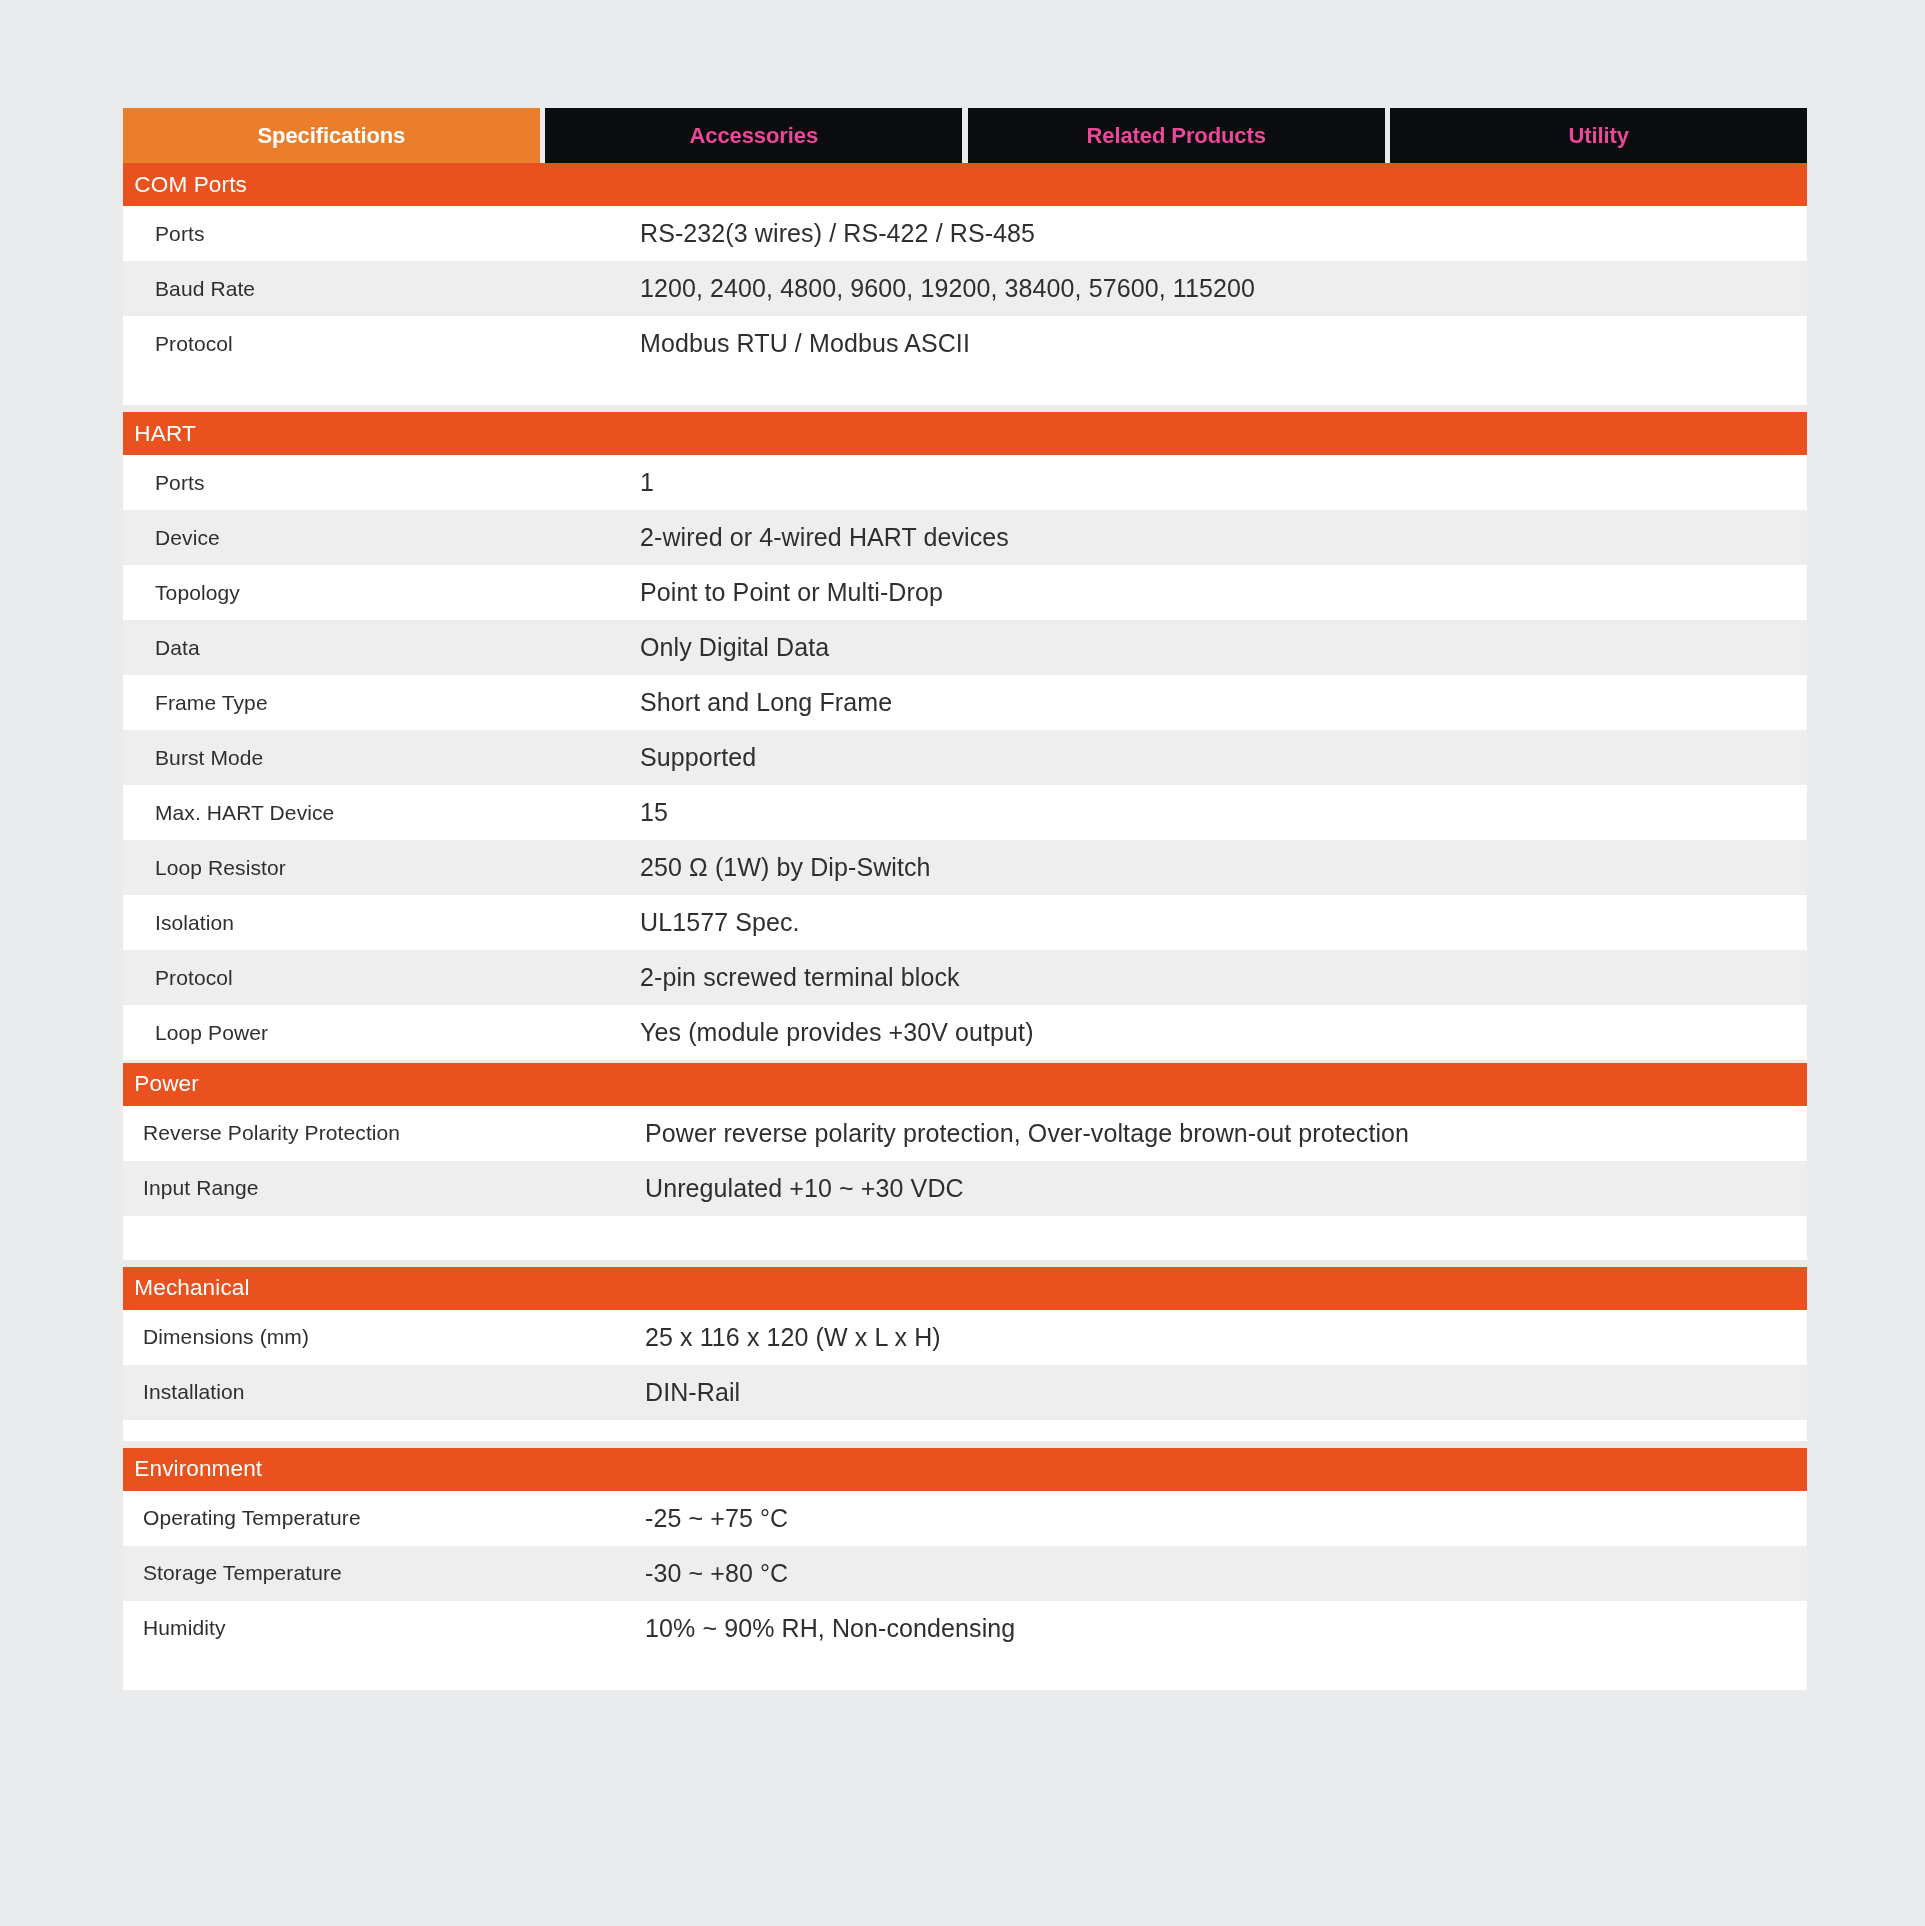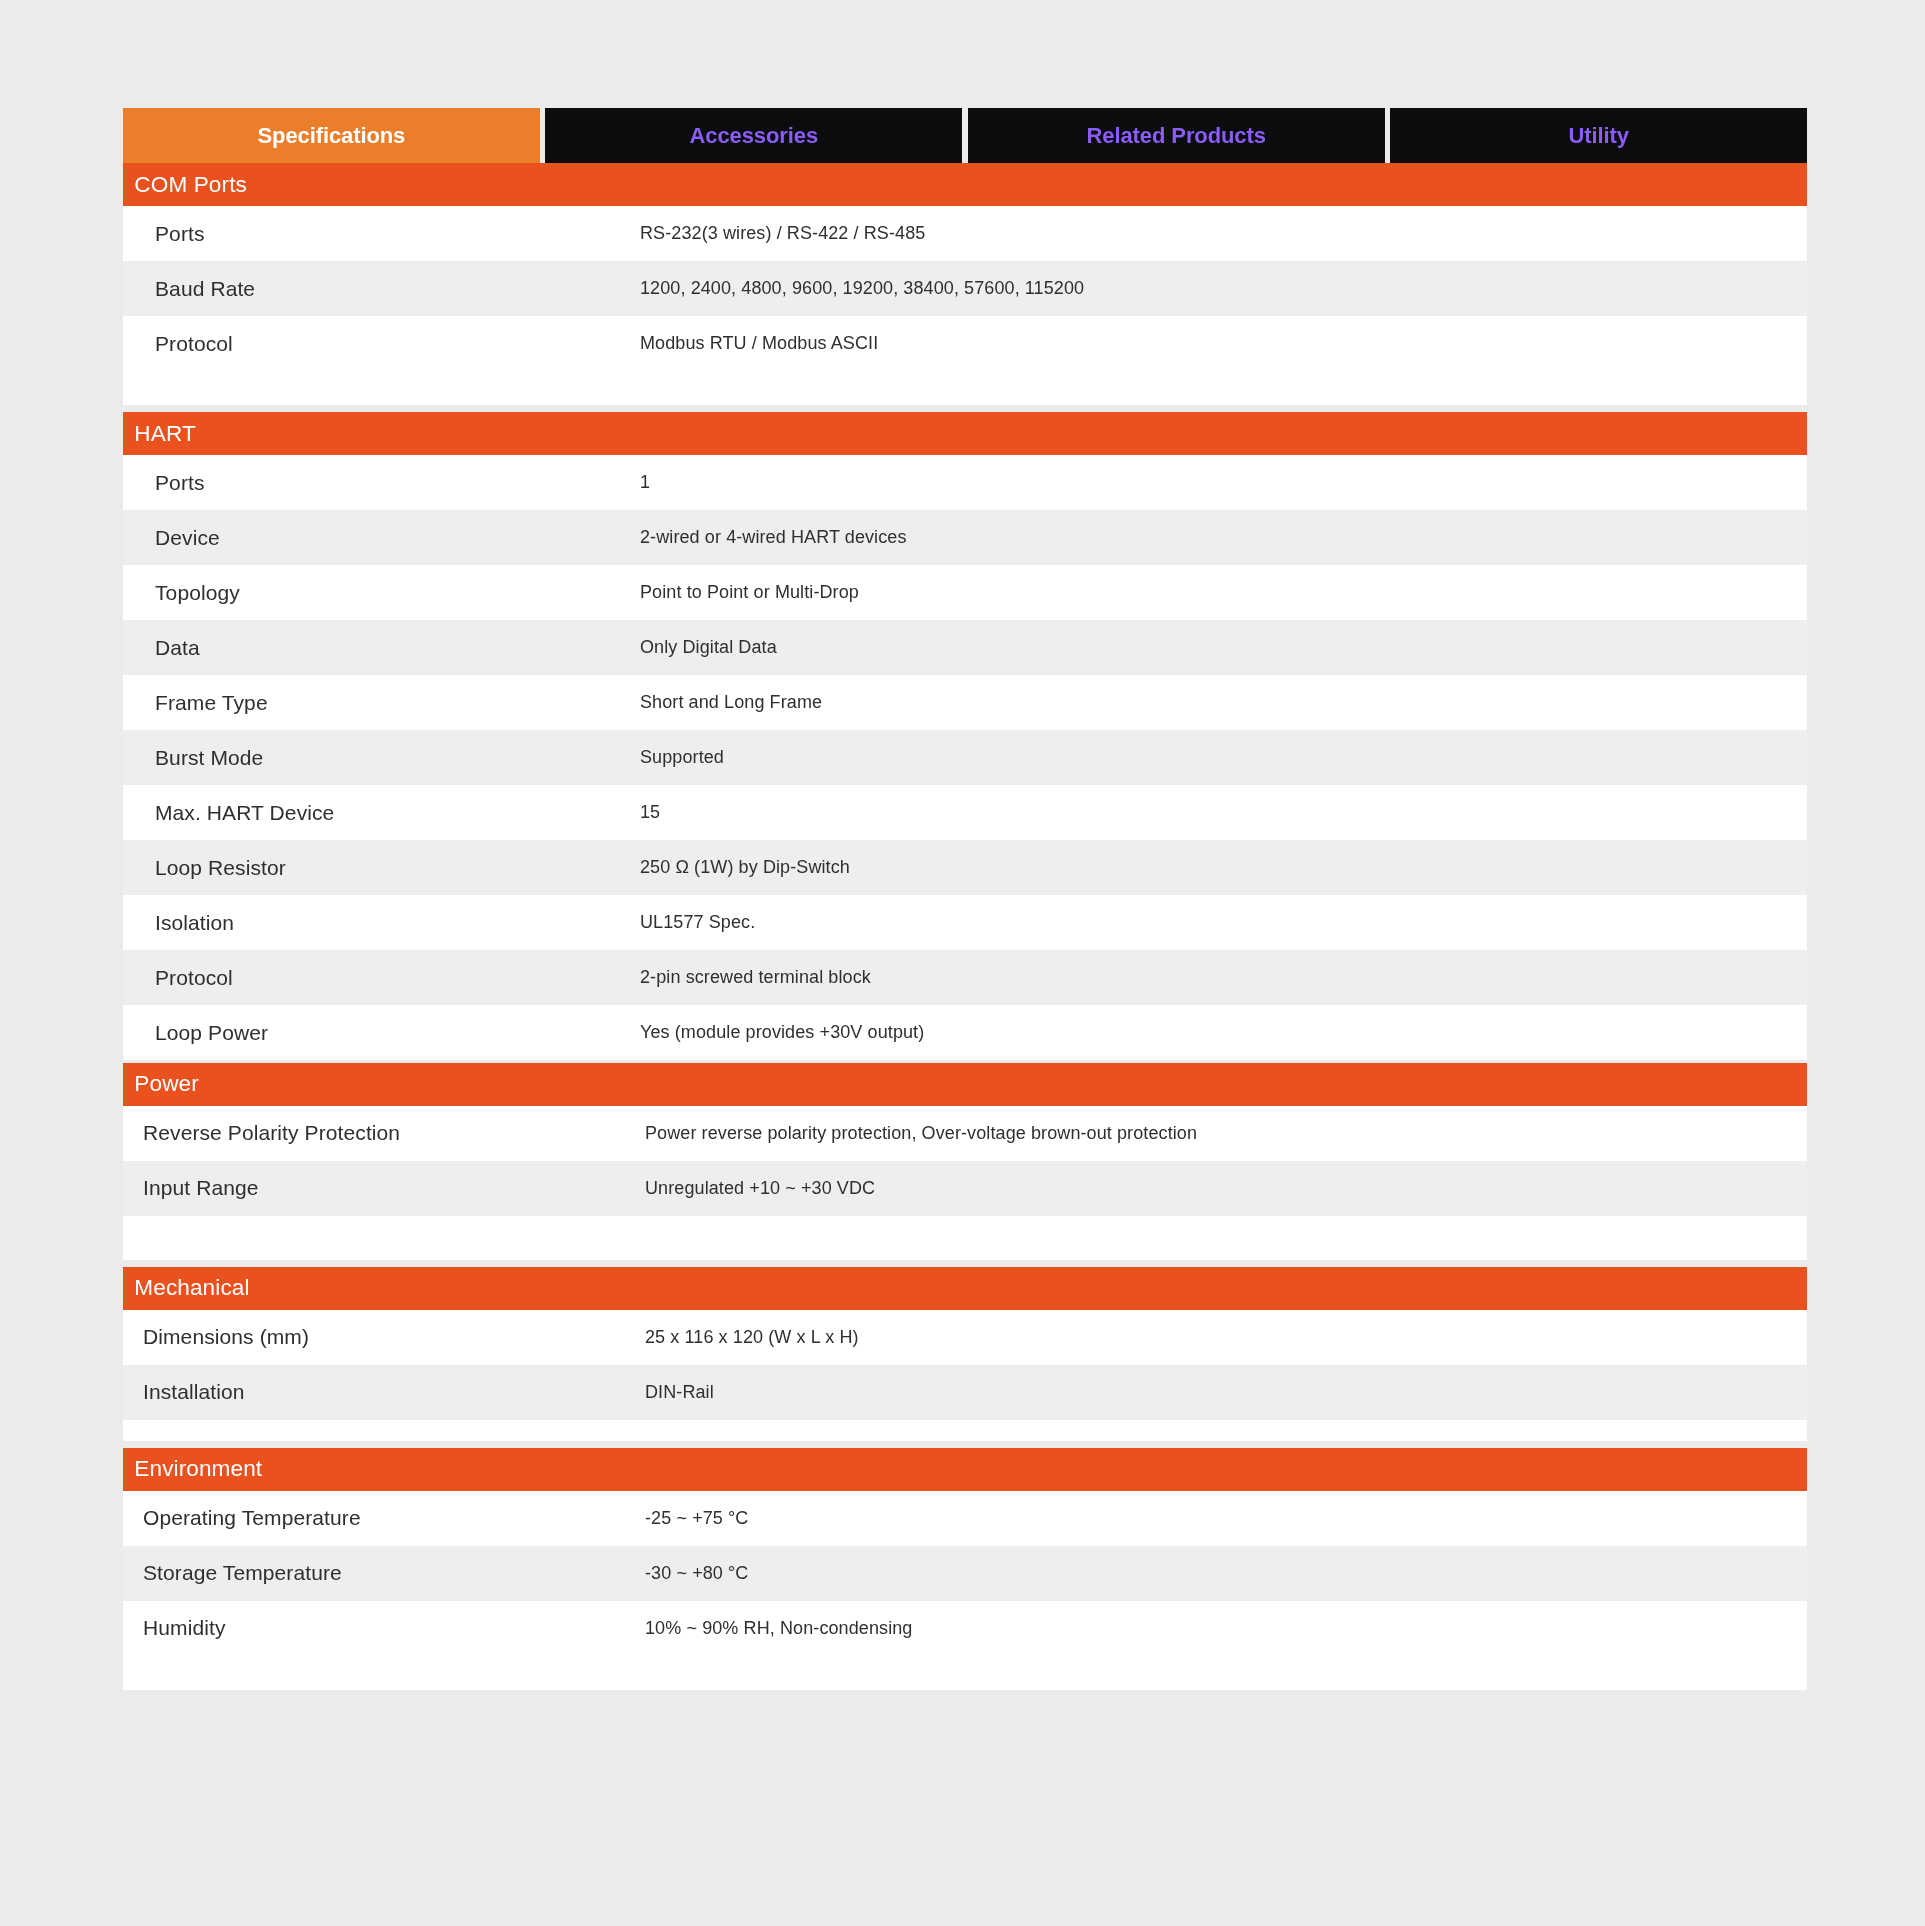"Accessories" .tab { color: #8b5cf6 -> #ec4899 }
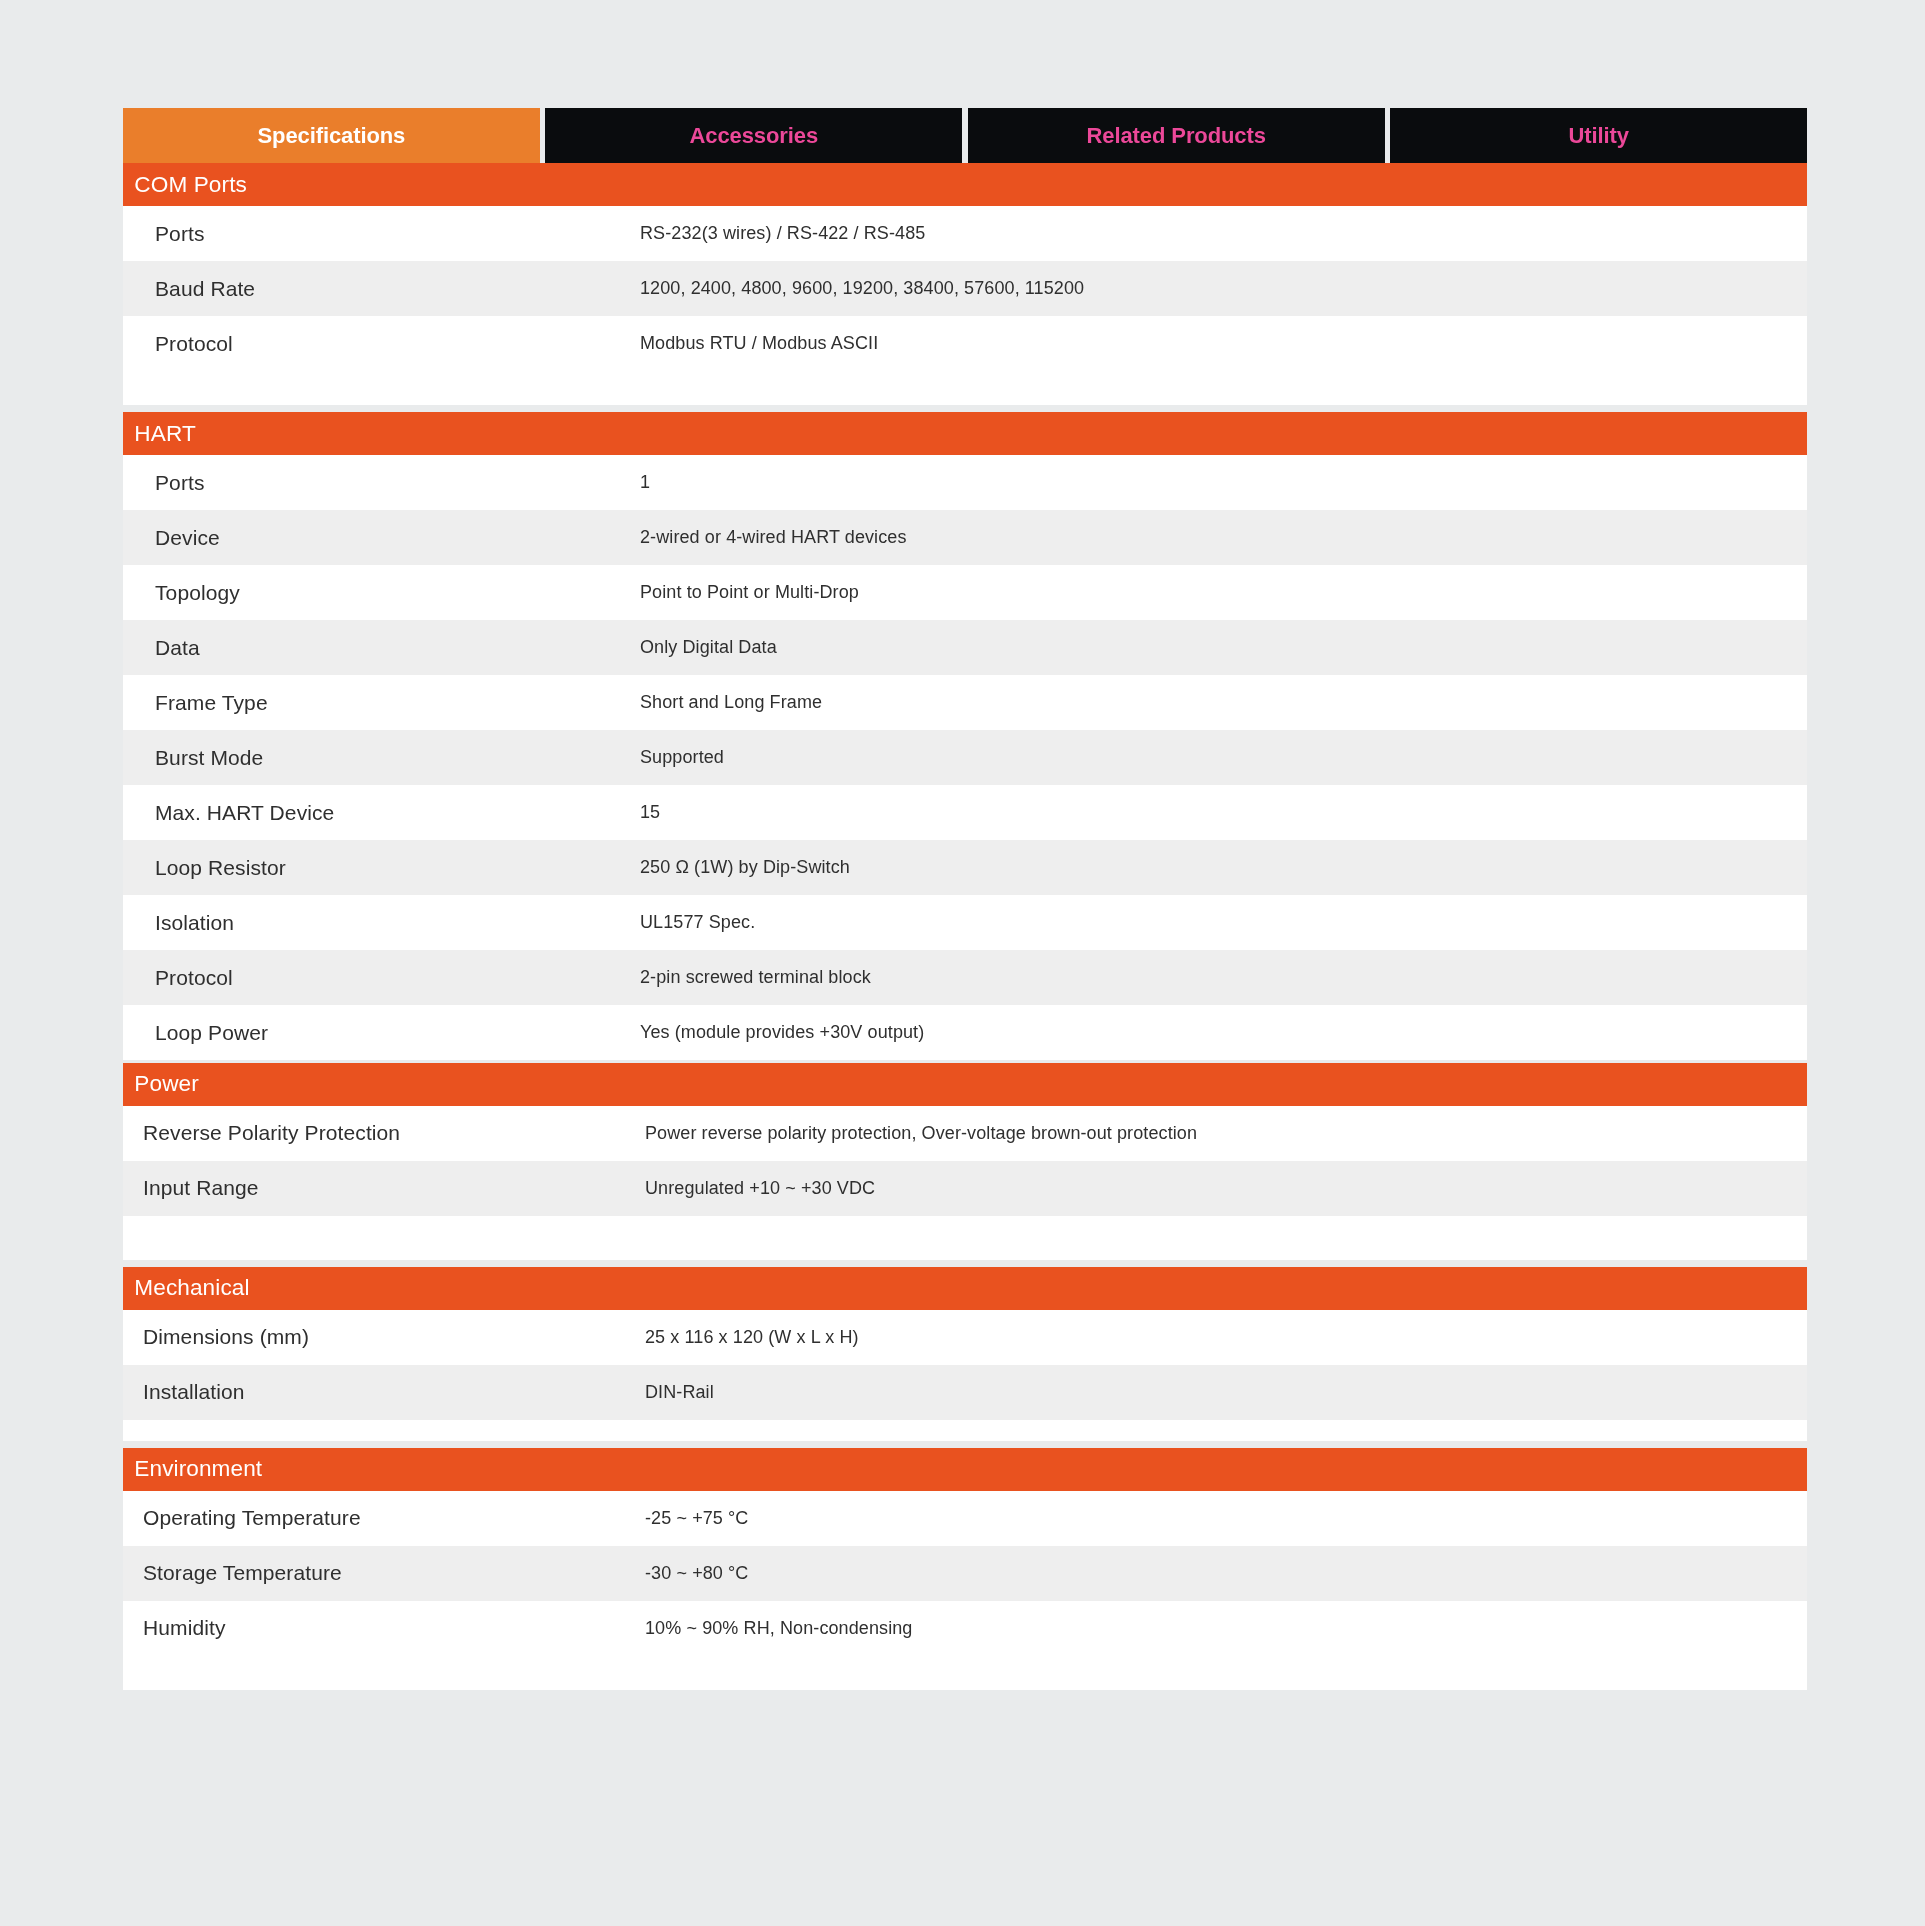"RS-232(3 wires) / RS-422 /" .row .value { font-size: 18px -> 25px }
